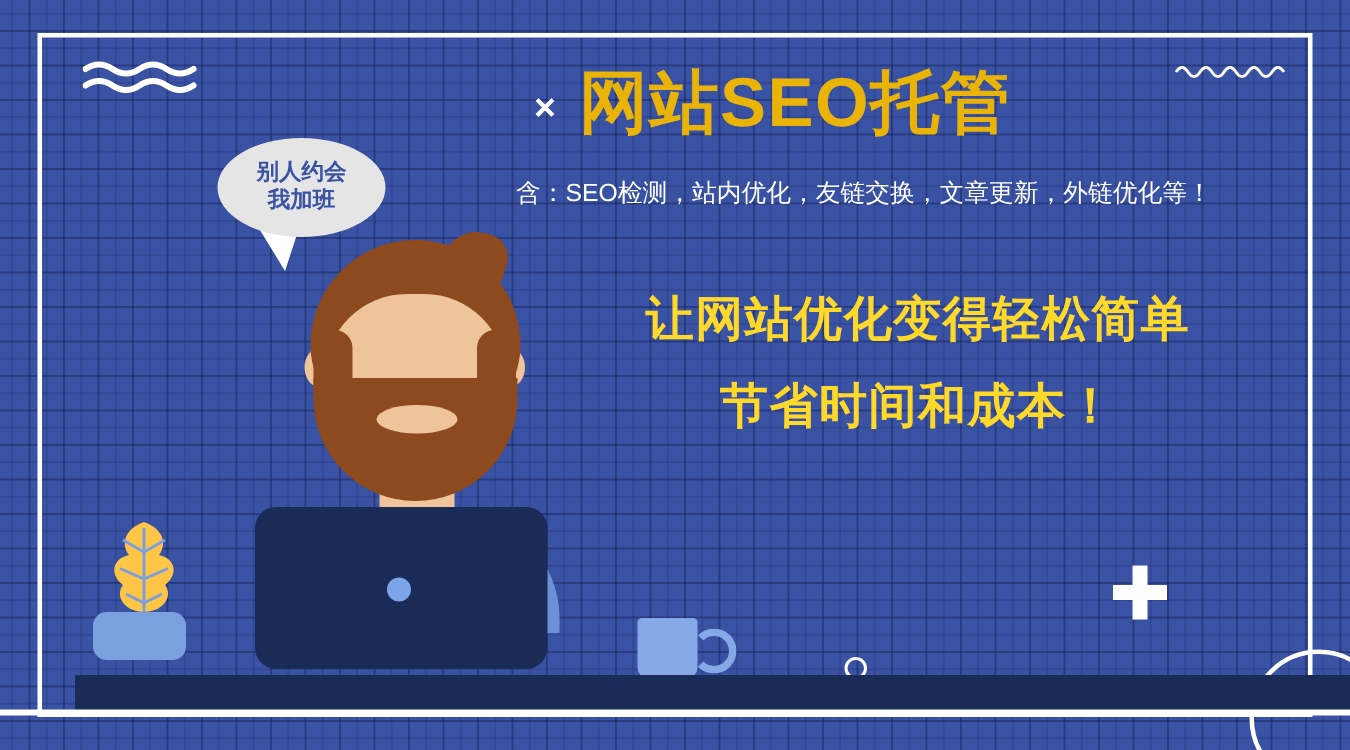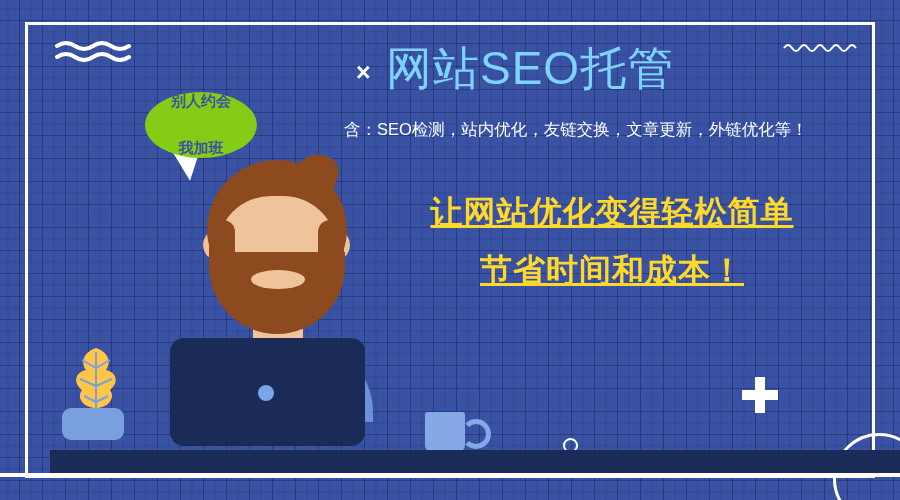"网站SEO托管" .title { color: #7dd3fc -> #eab308; font-weight: normal -> bold }
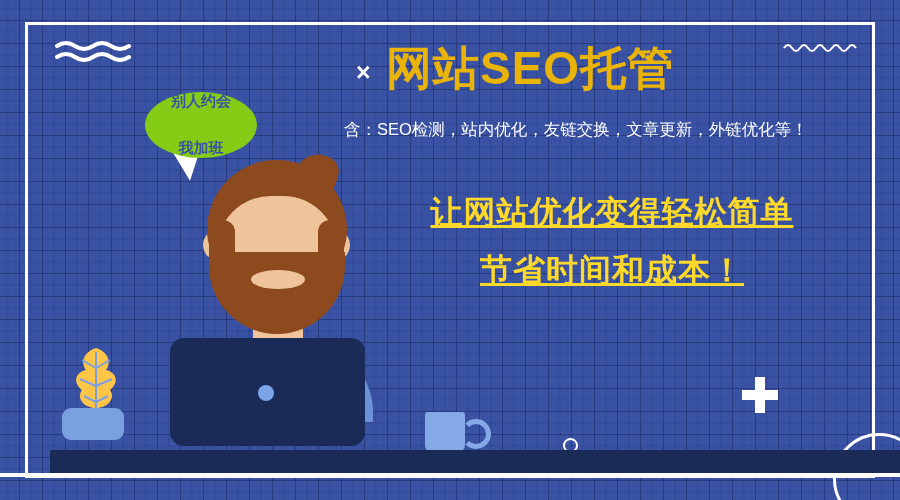"别人约会" .bubble { background: #84cc16 -> #e5e5e5; justify-content: space-between -> center }
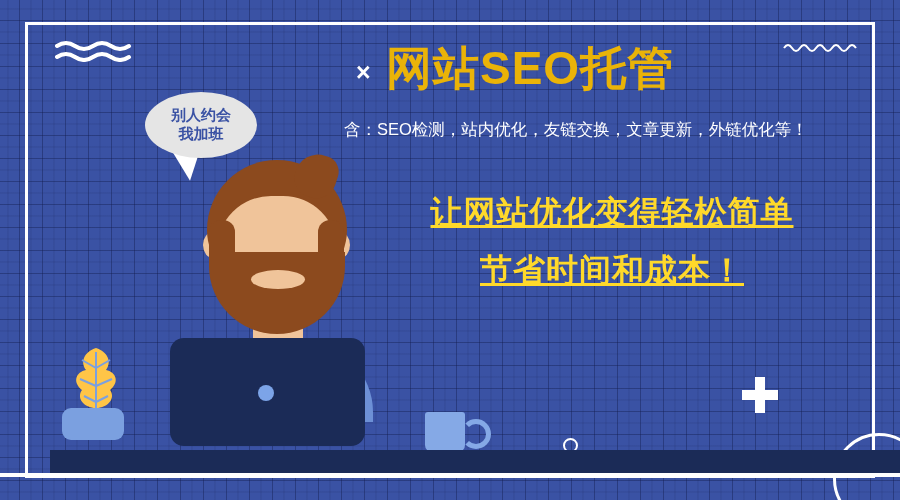"让网站优化变得轻松简单" .slogan { text-decoration: underline -> none }
